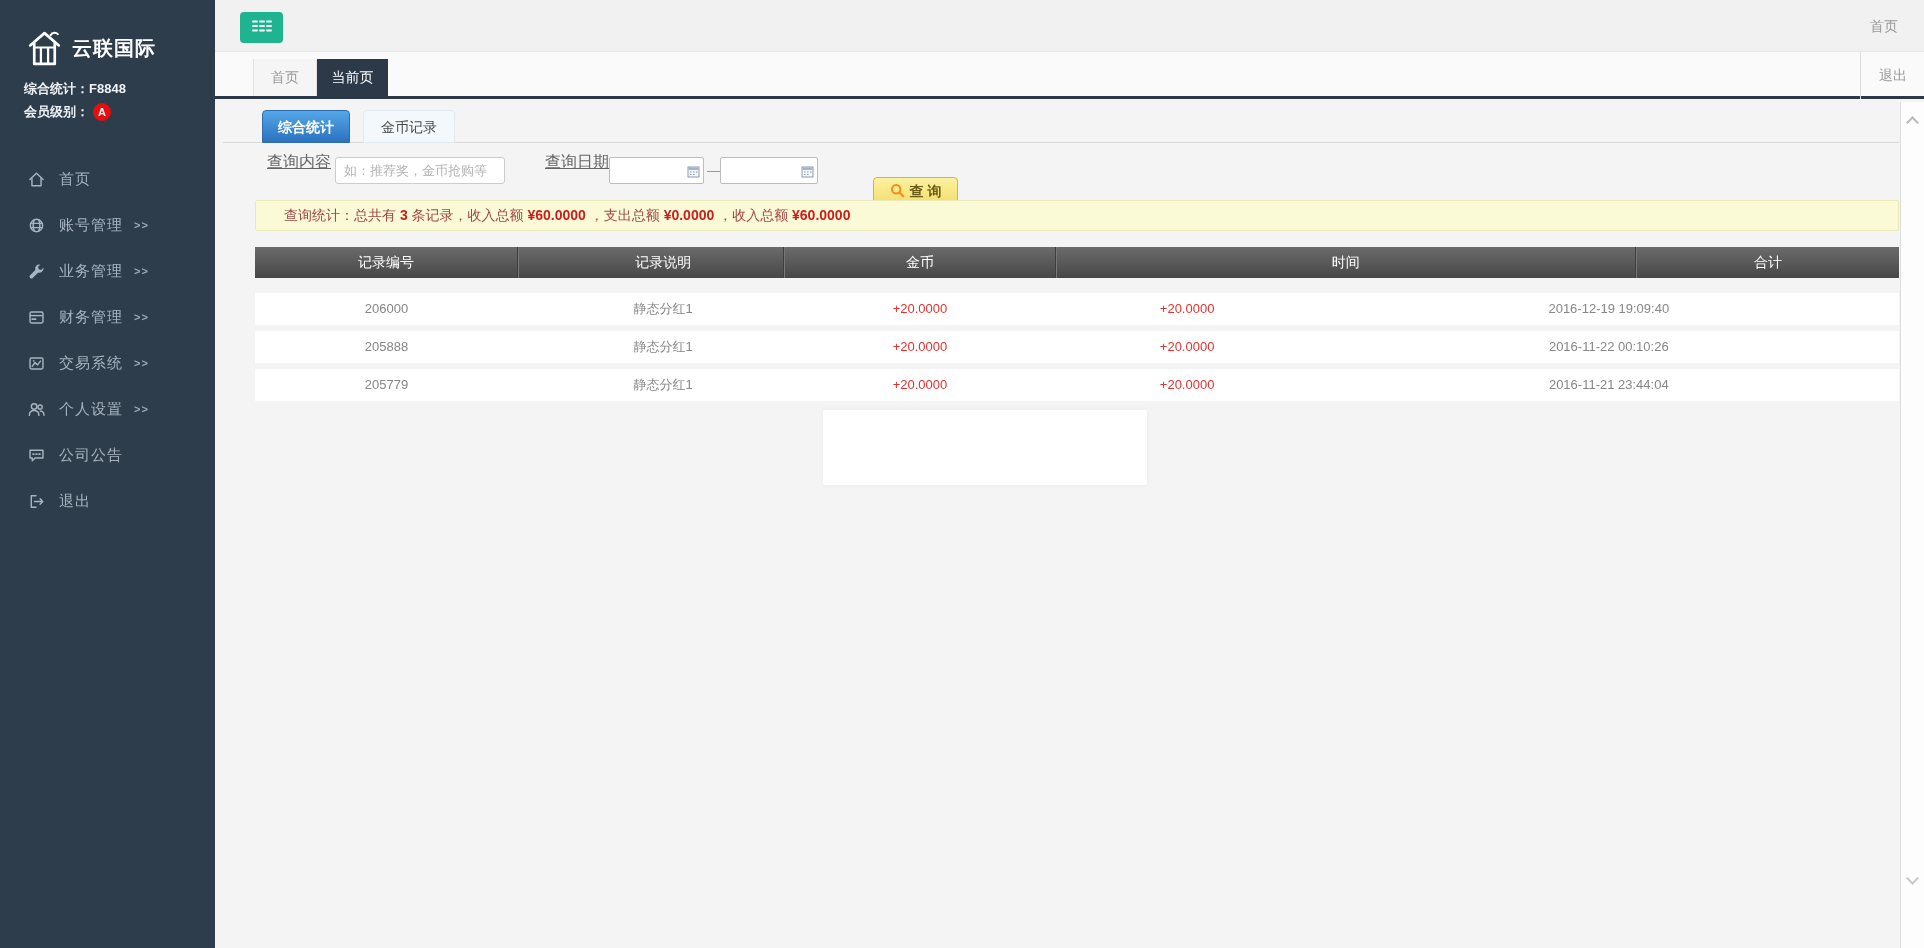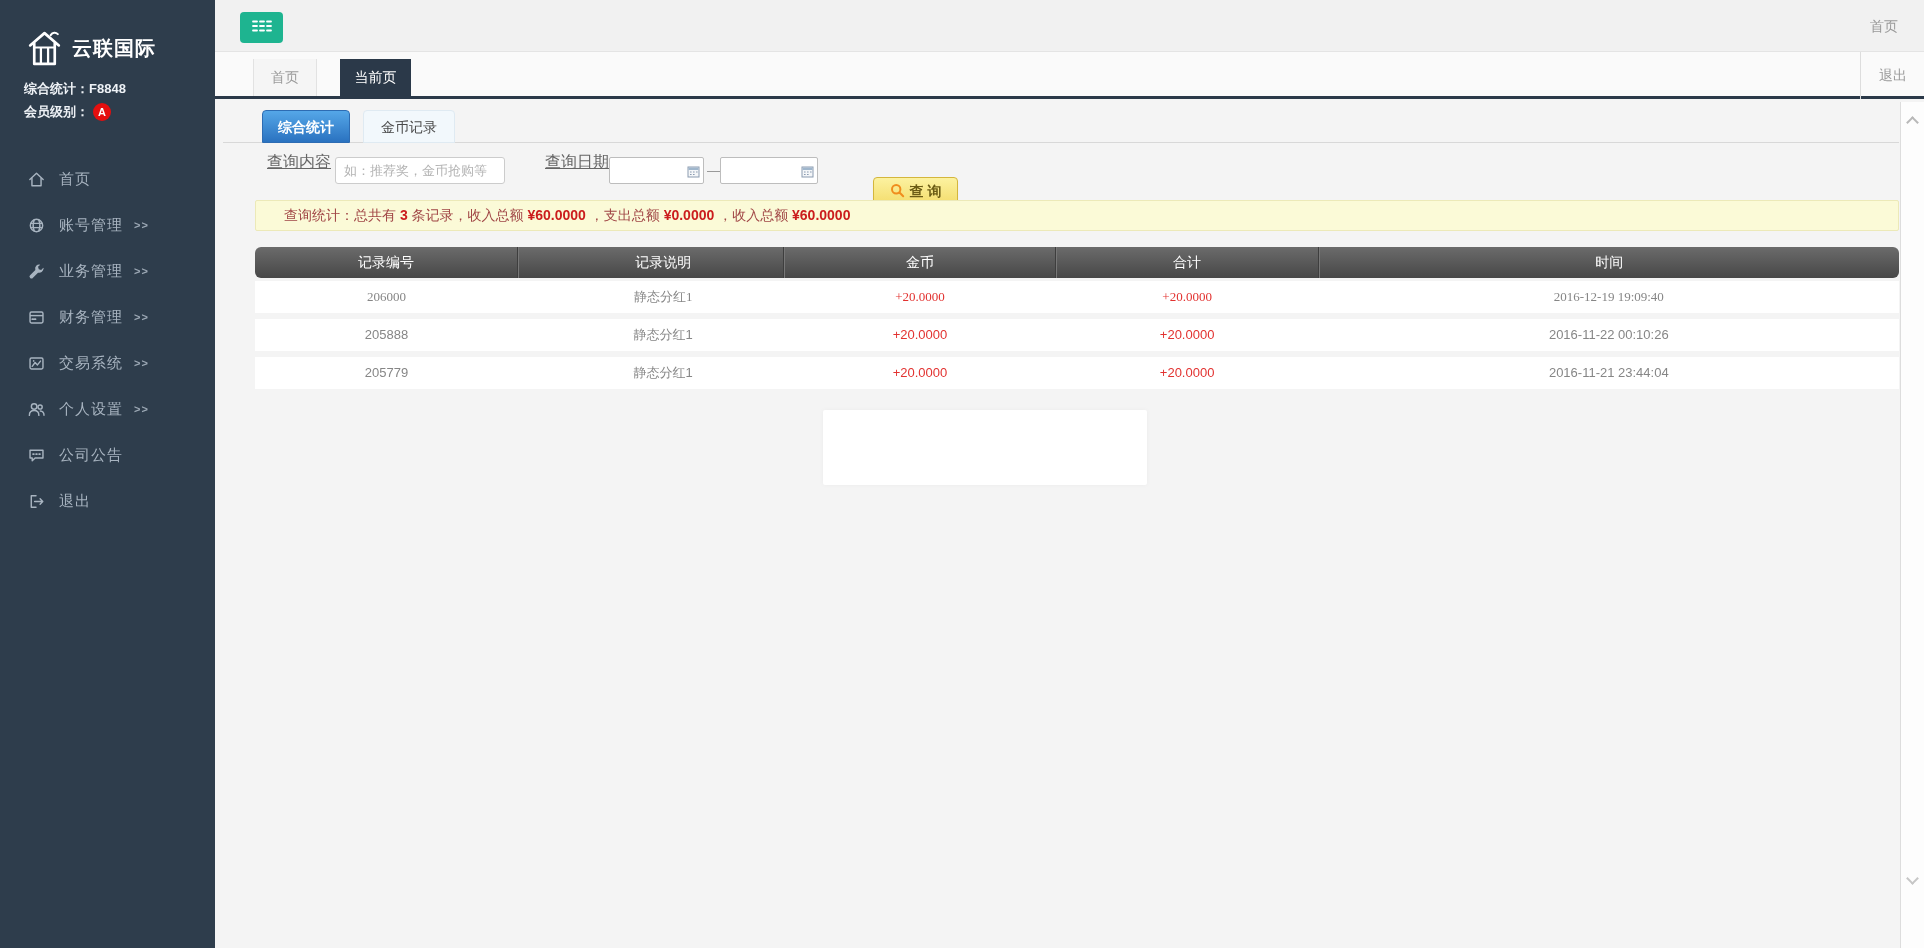"当前页" .tr-tab.current { margin-left: 23px -> none }
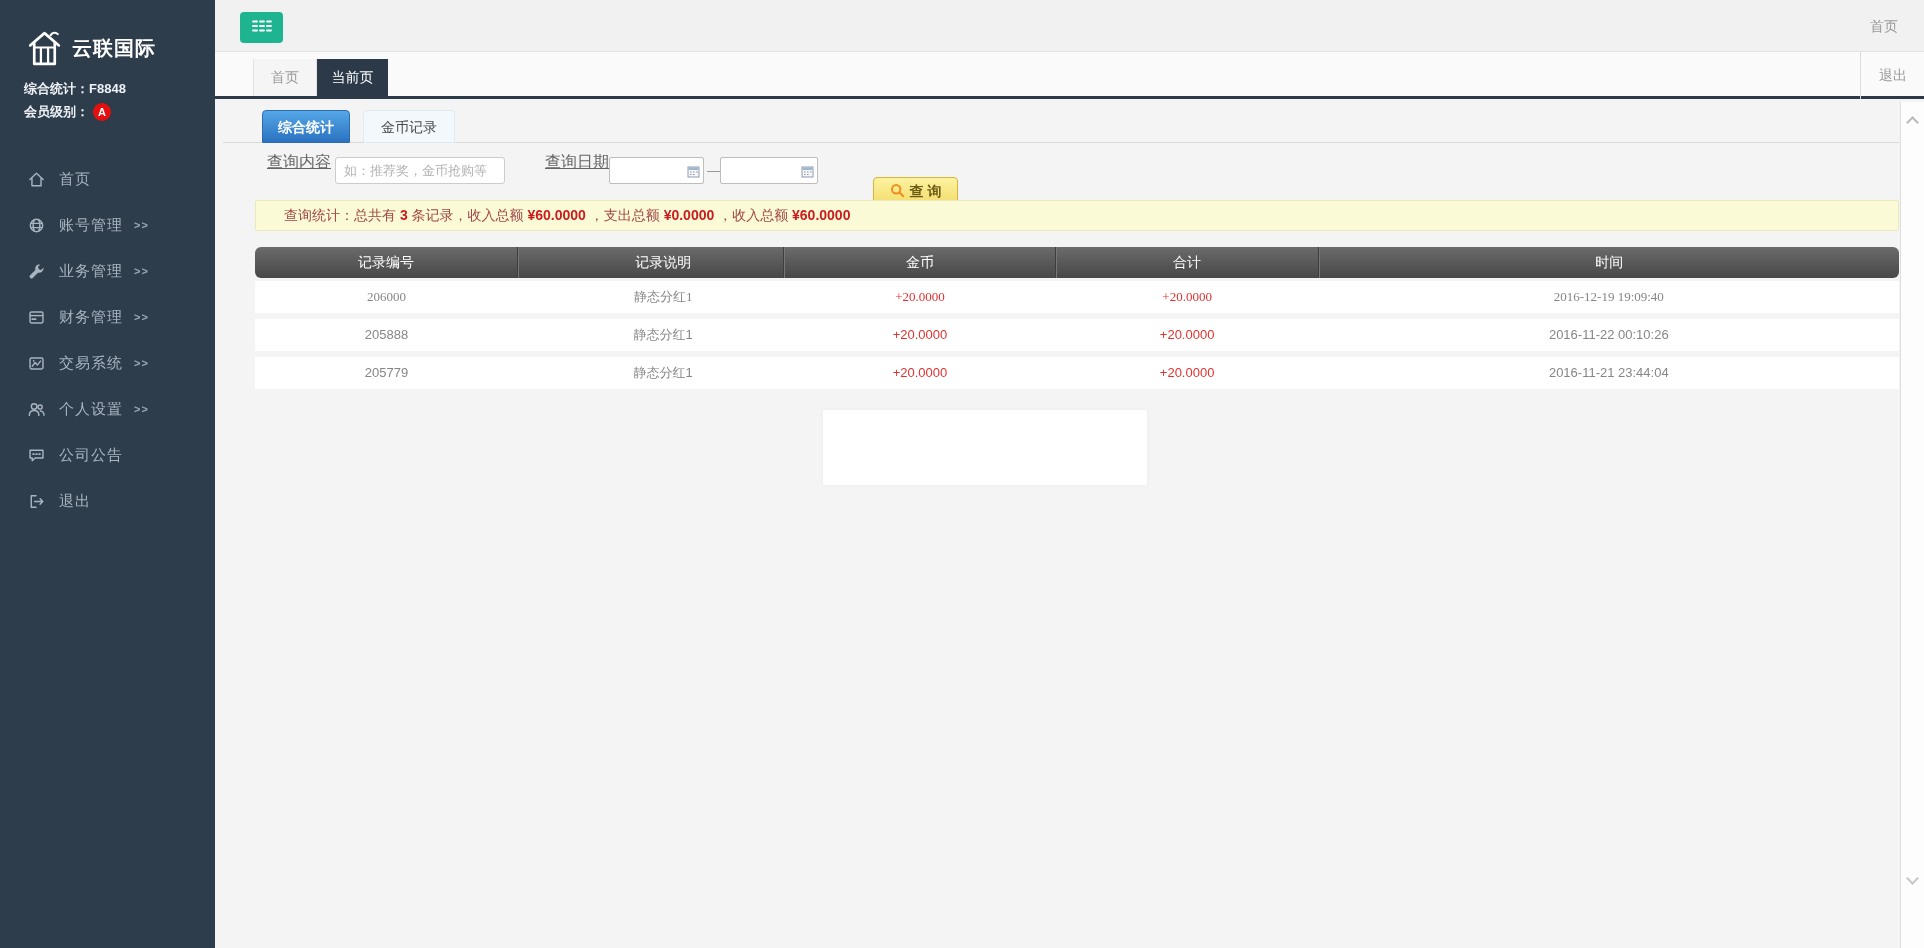"记录编号" .thead { border-radius: 6px -> none }
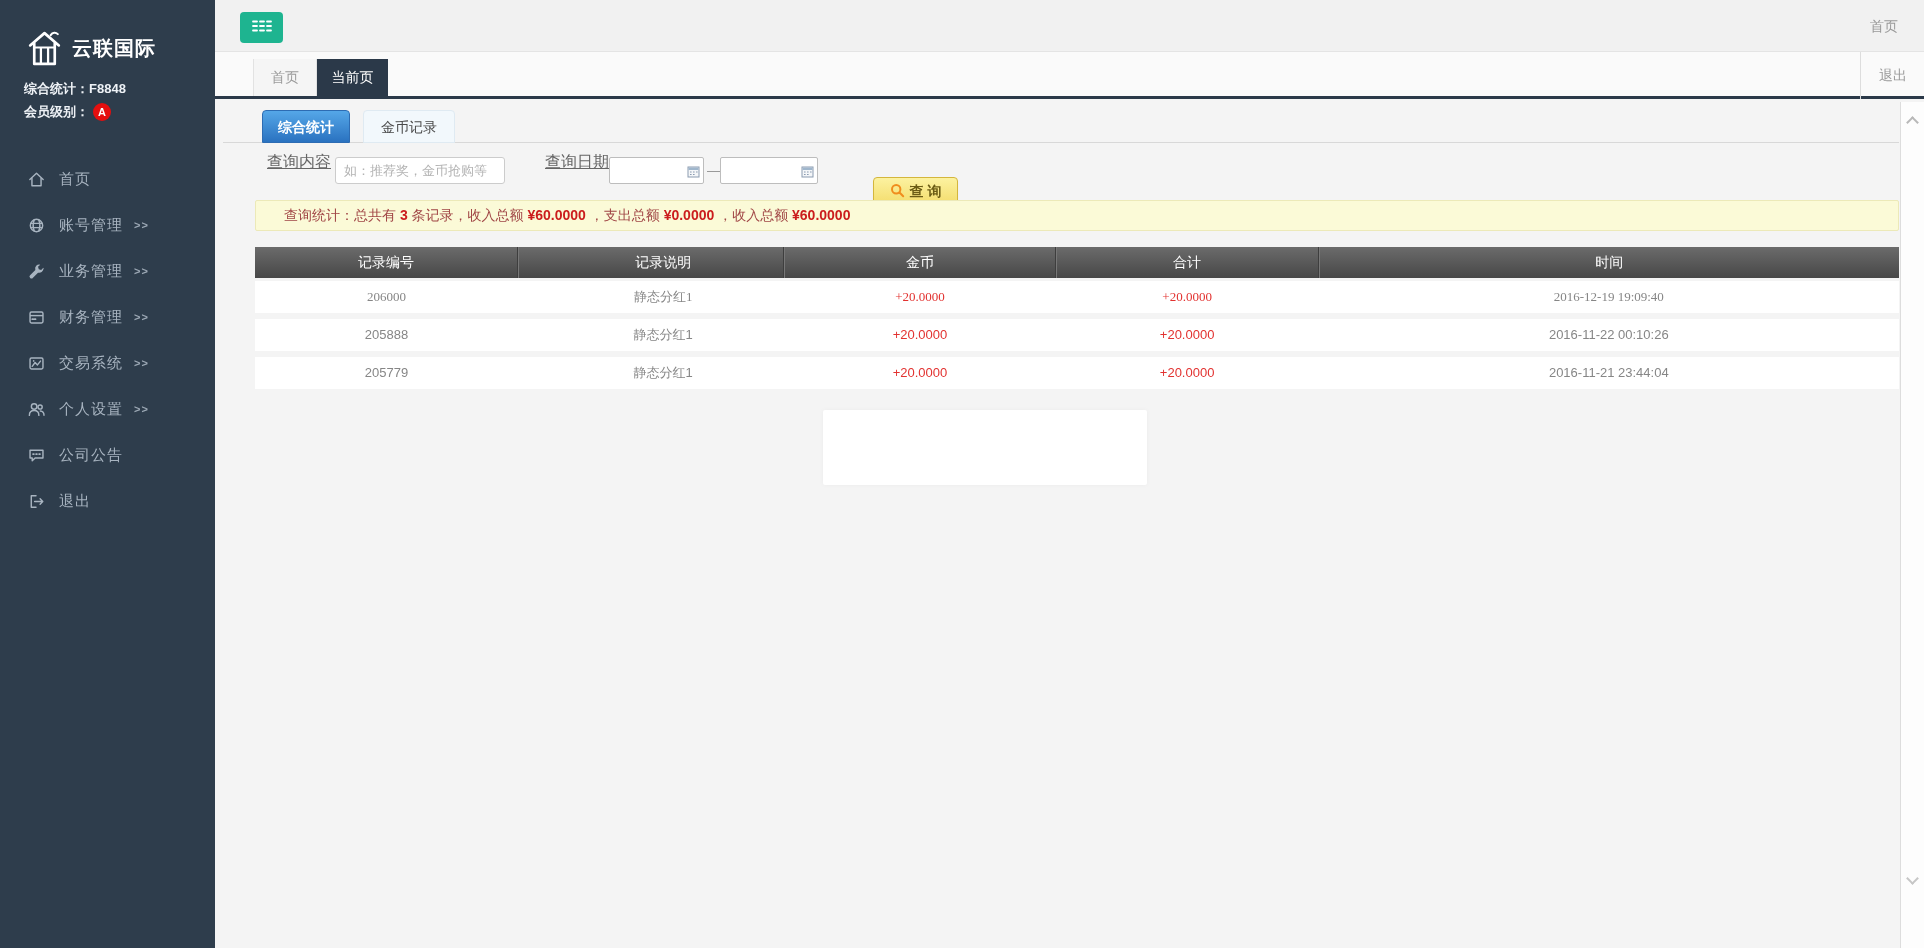"合计" div.c { order: before "时间" -> after "时间" }
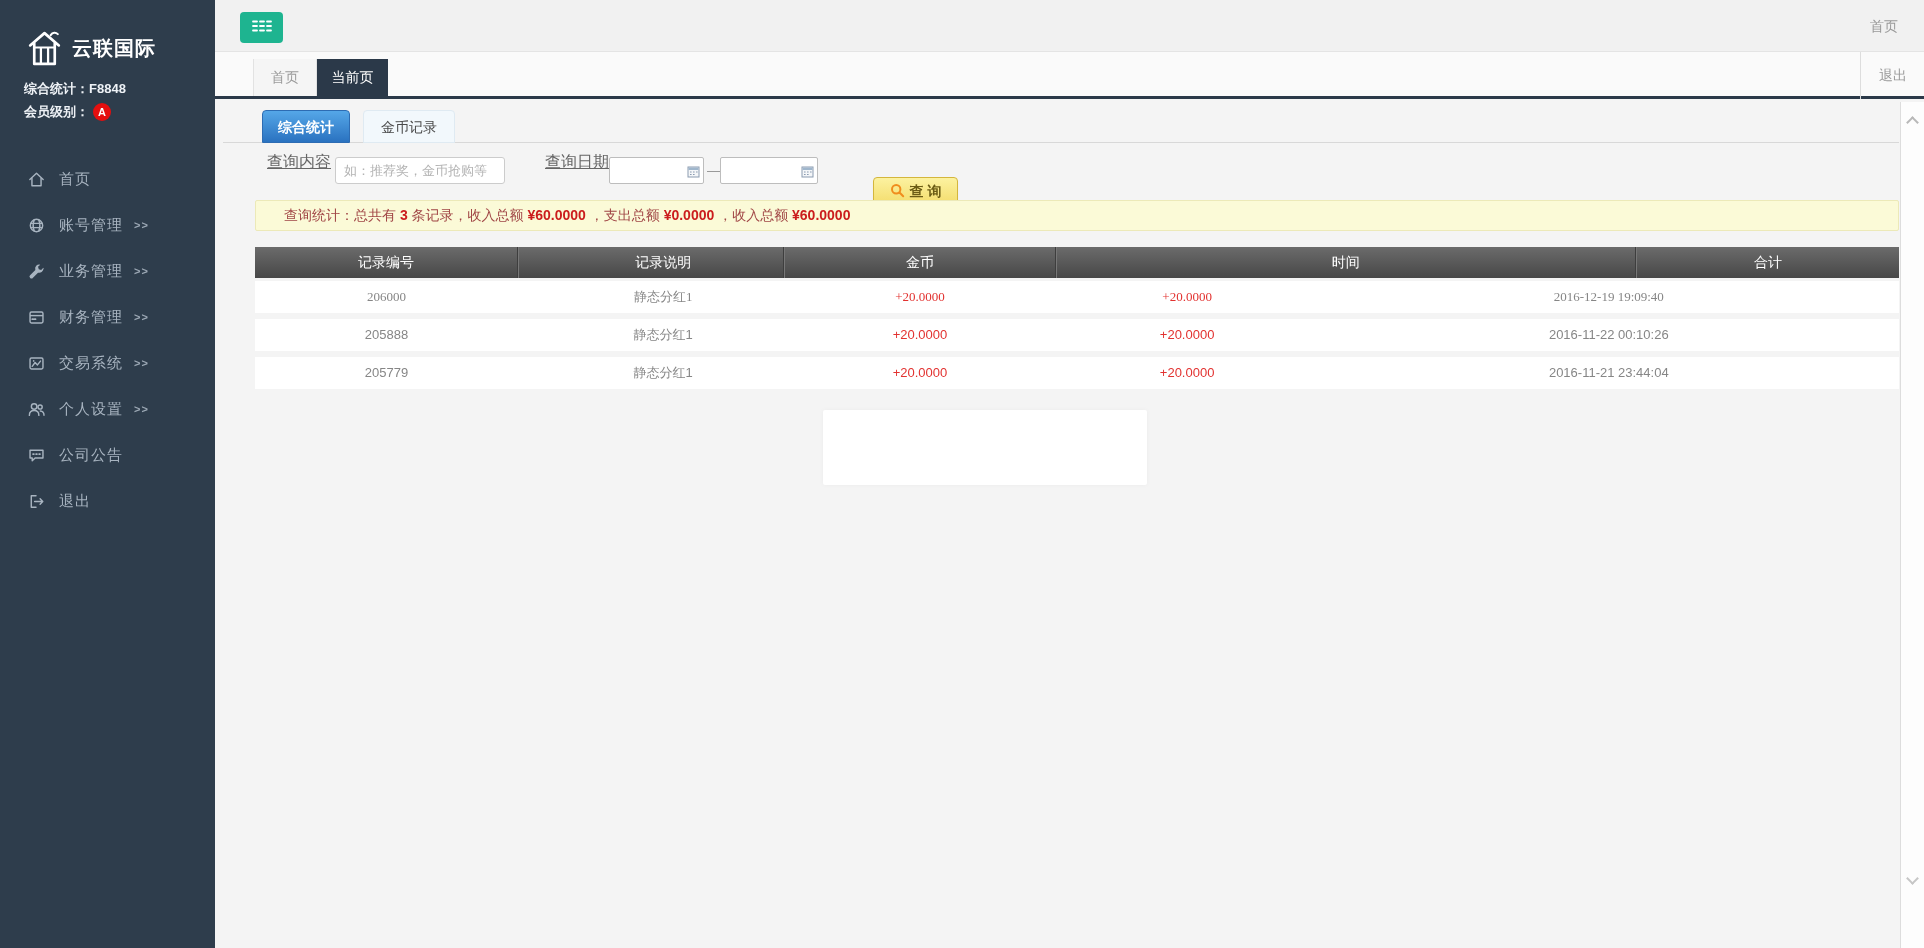"206000" .trow.first { font-family: Liberation Serif, serif -> none; margin-top: 3px -> 15px }
